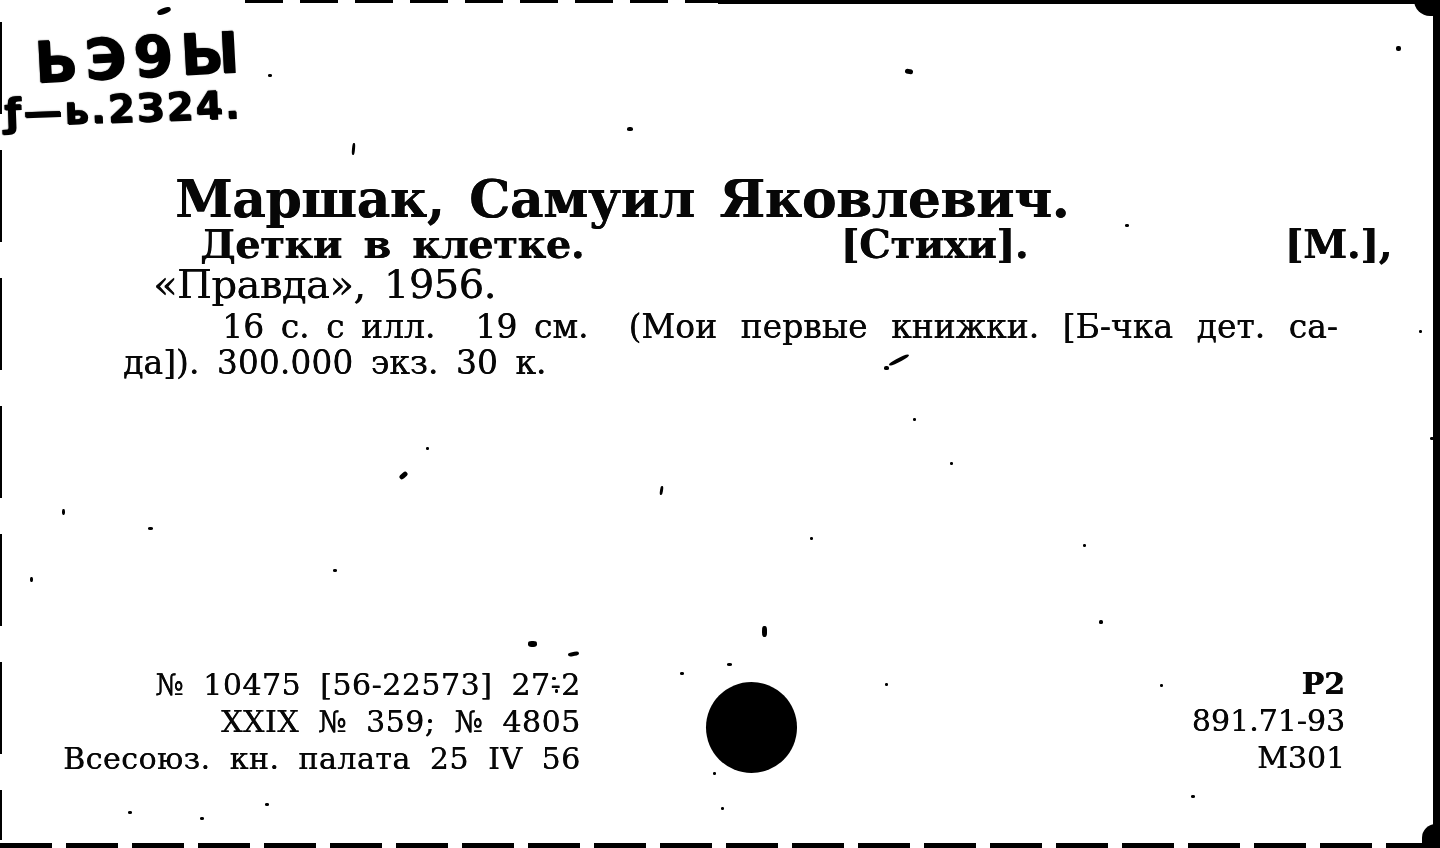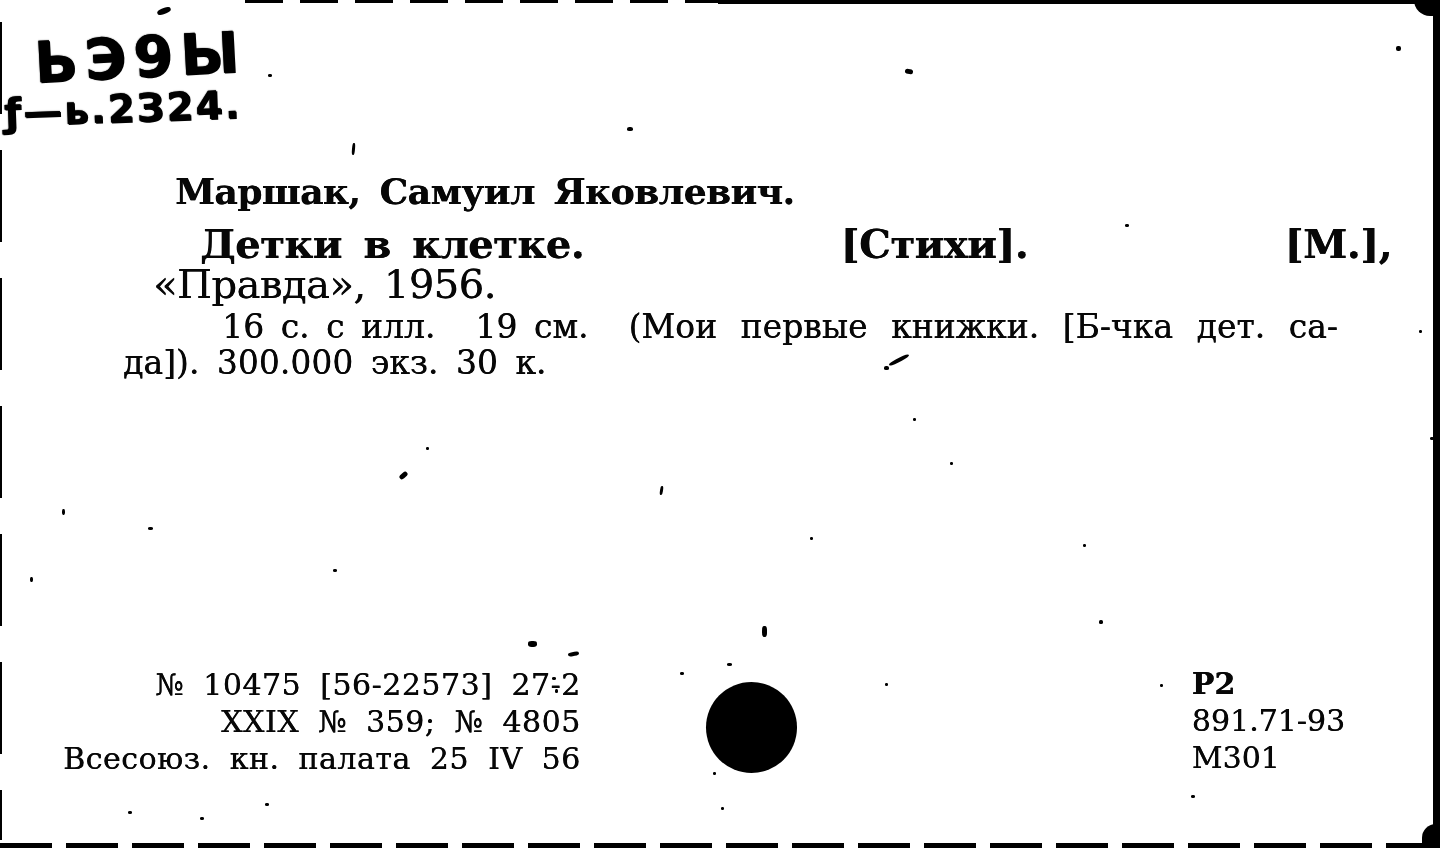"Маршак, Самуил Яковлевич." .heading { font-size: 36px -> 52px }
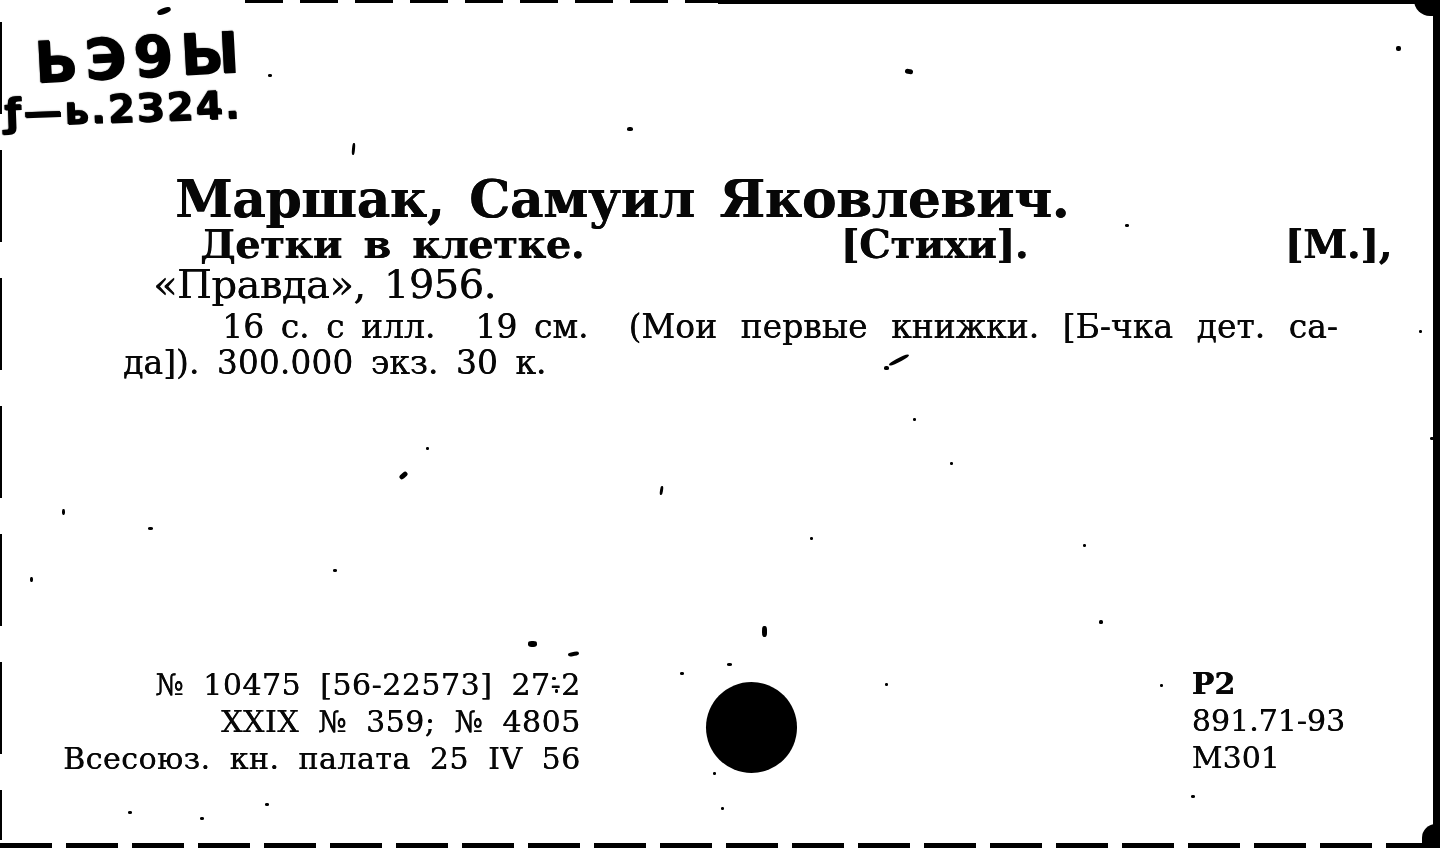"Р2" .footer-right { text-align: left -> right }
